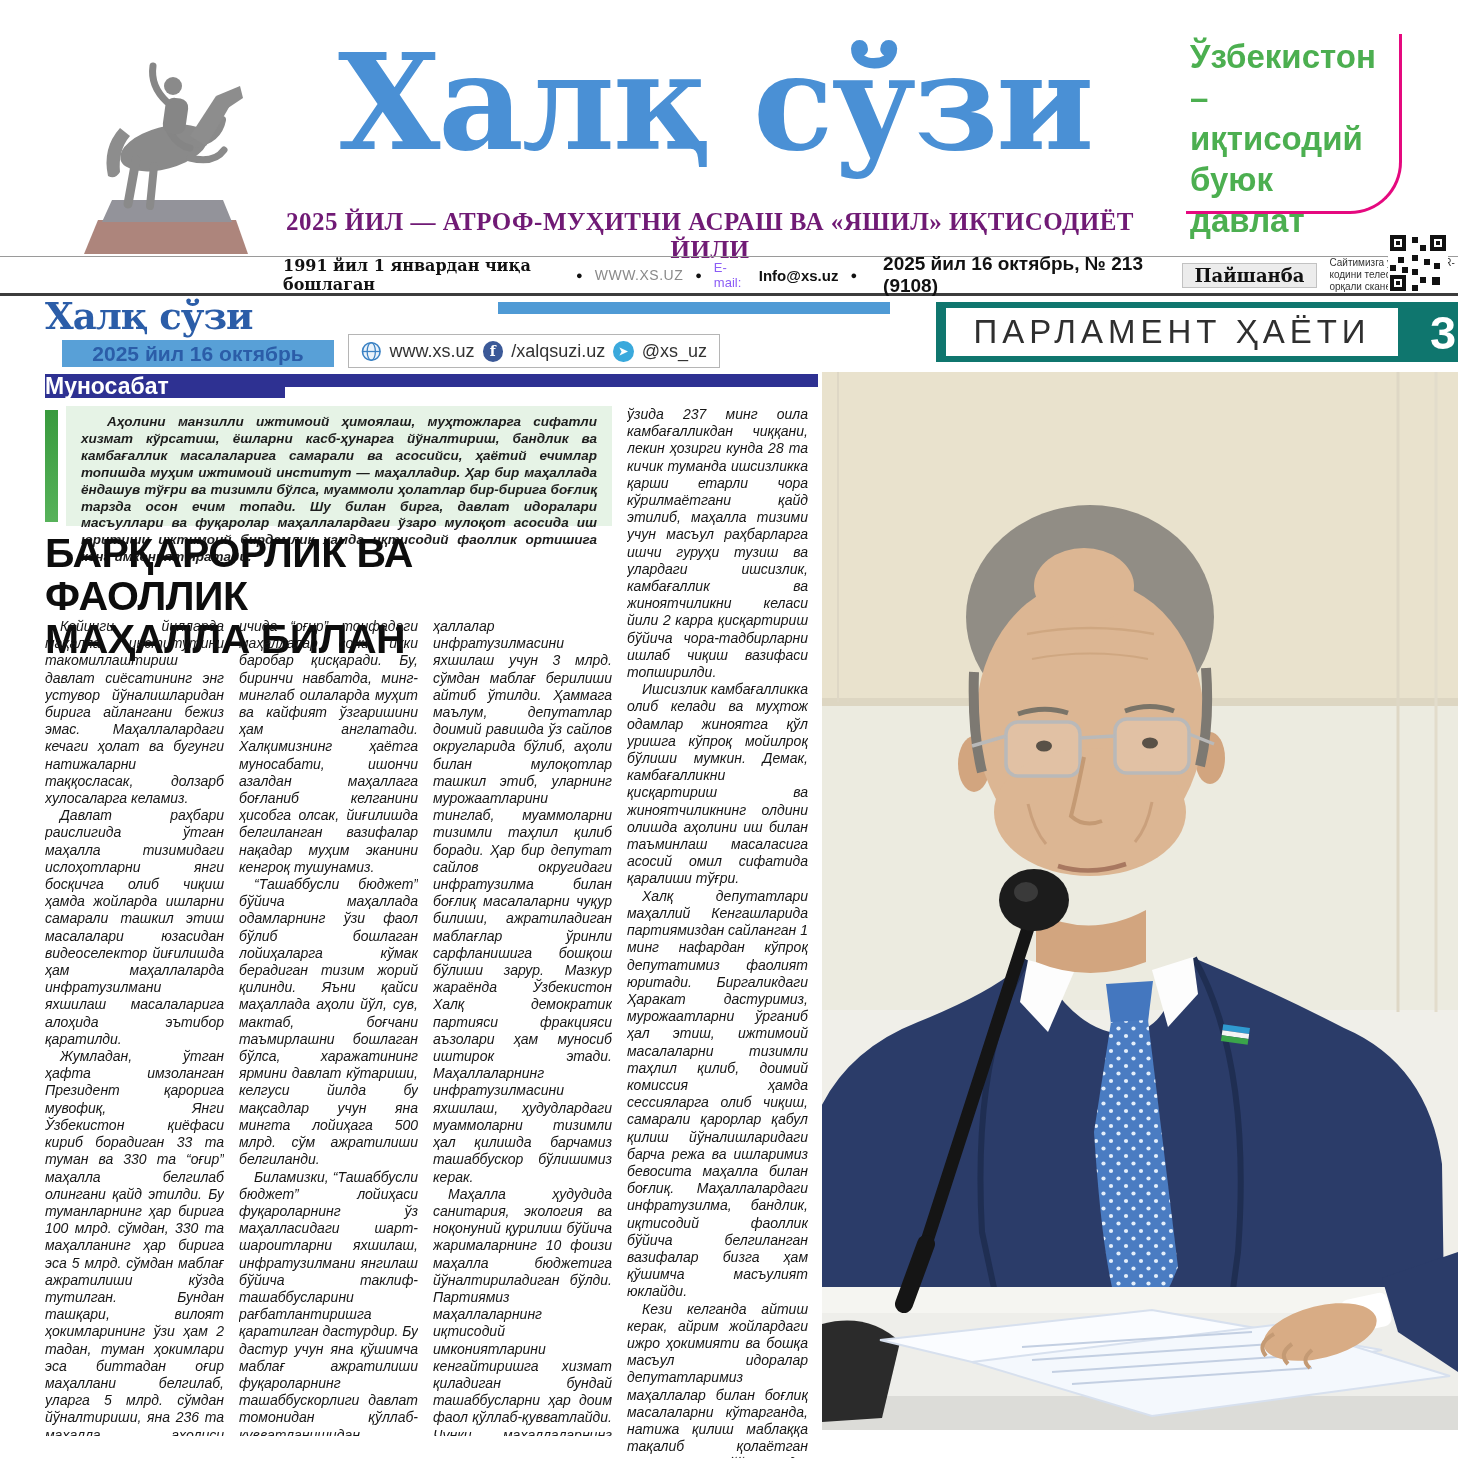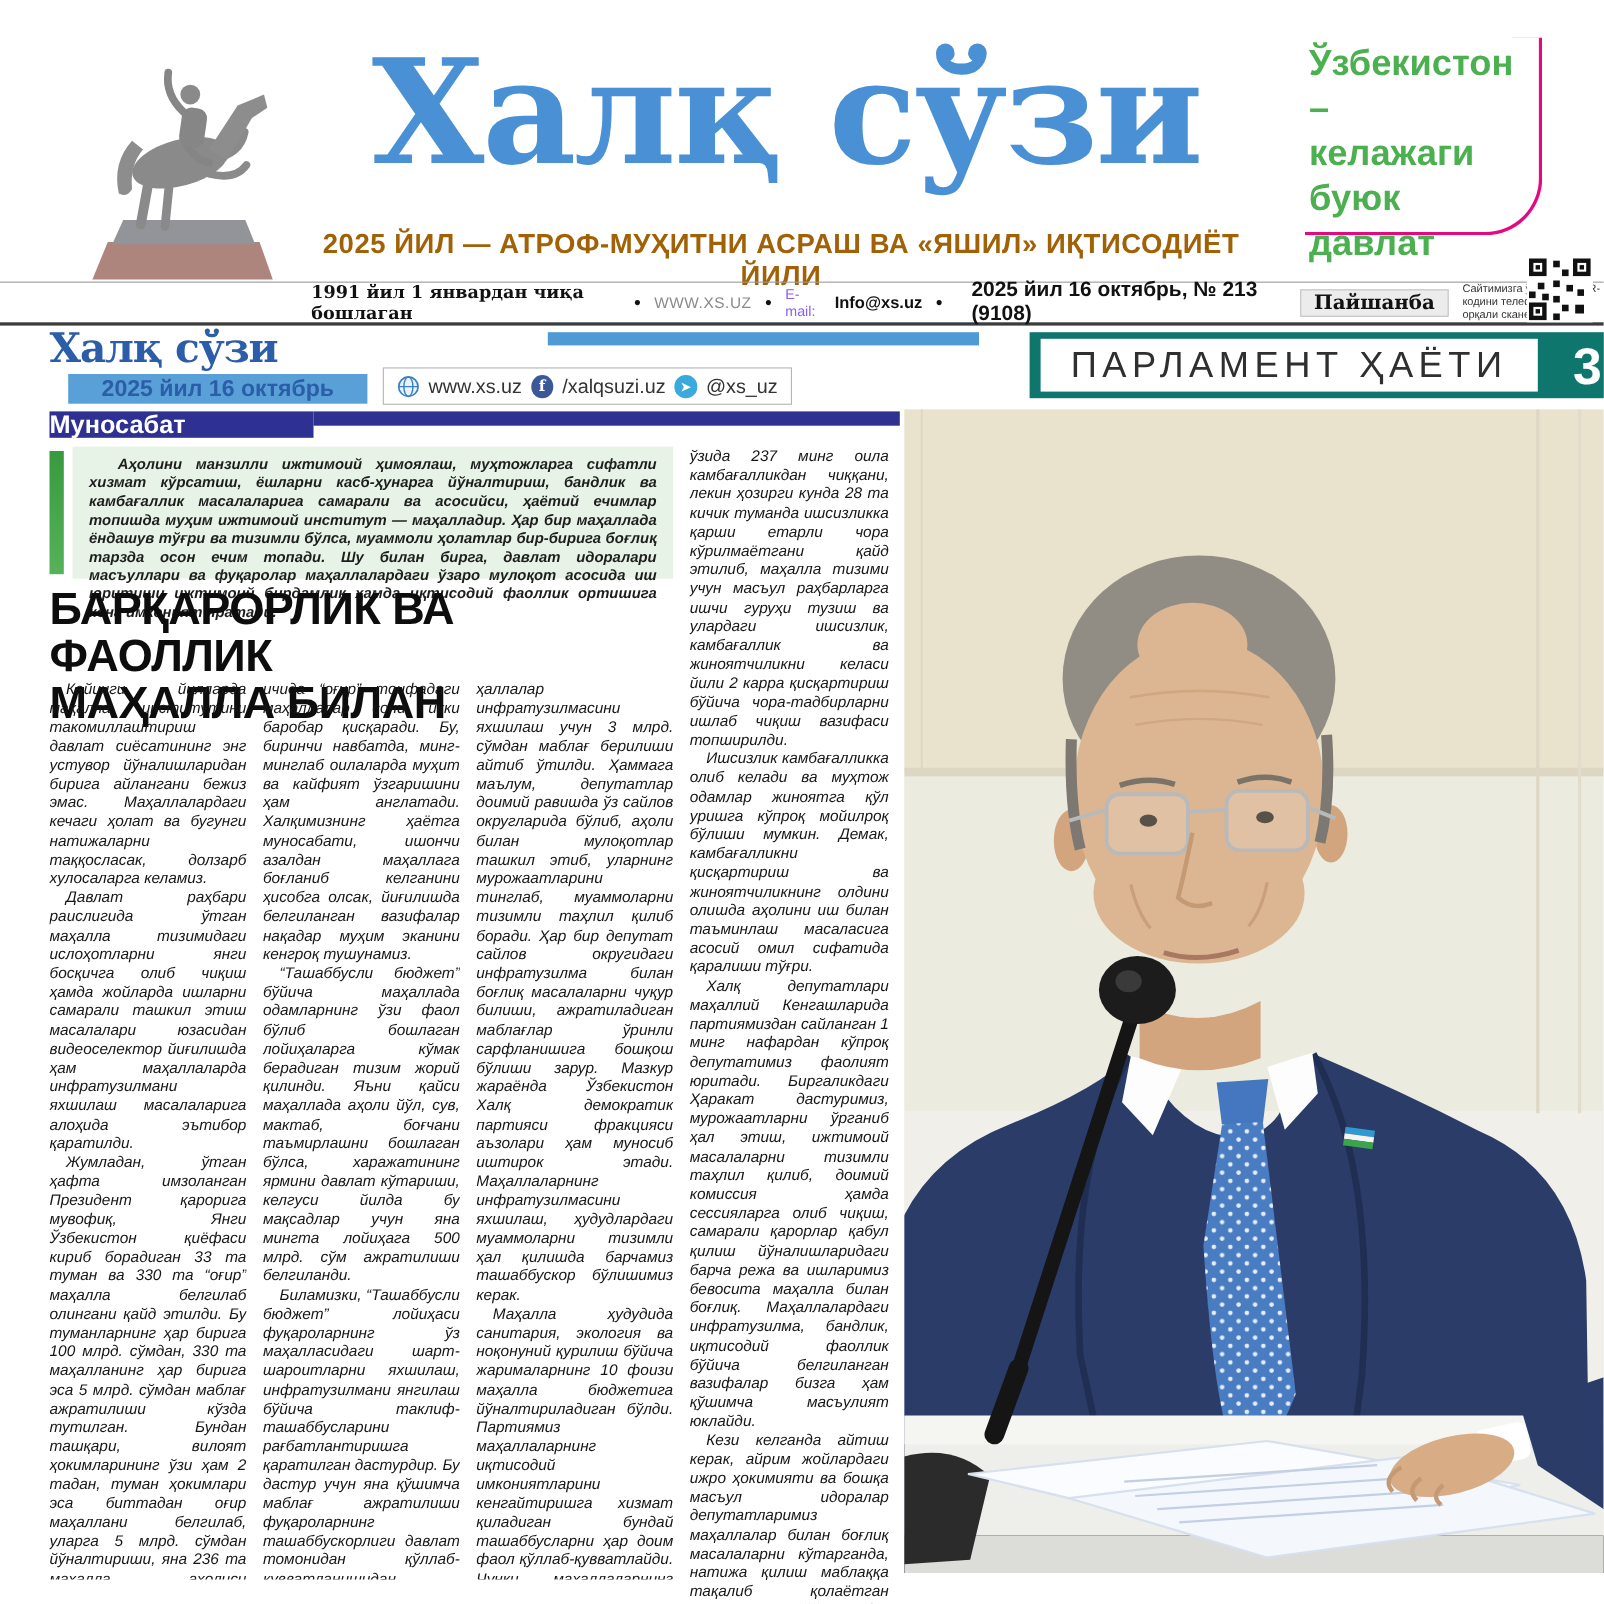"келажаги" div { text: келажаги -> иқтисодий }
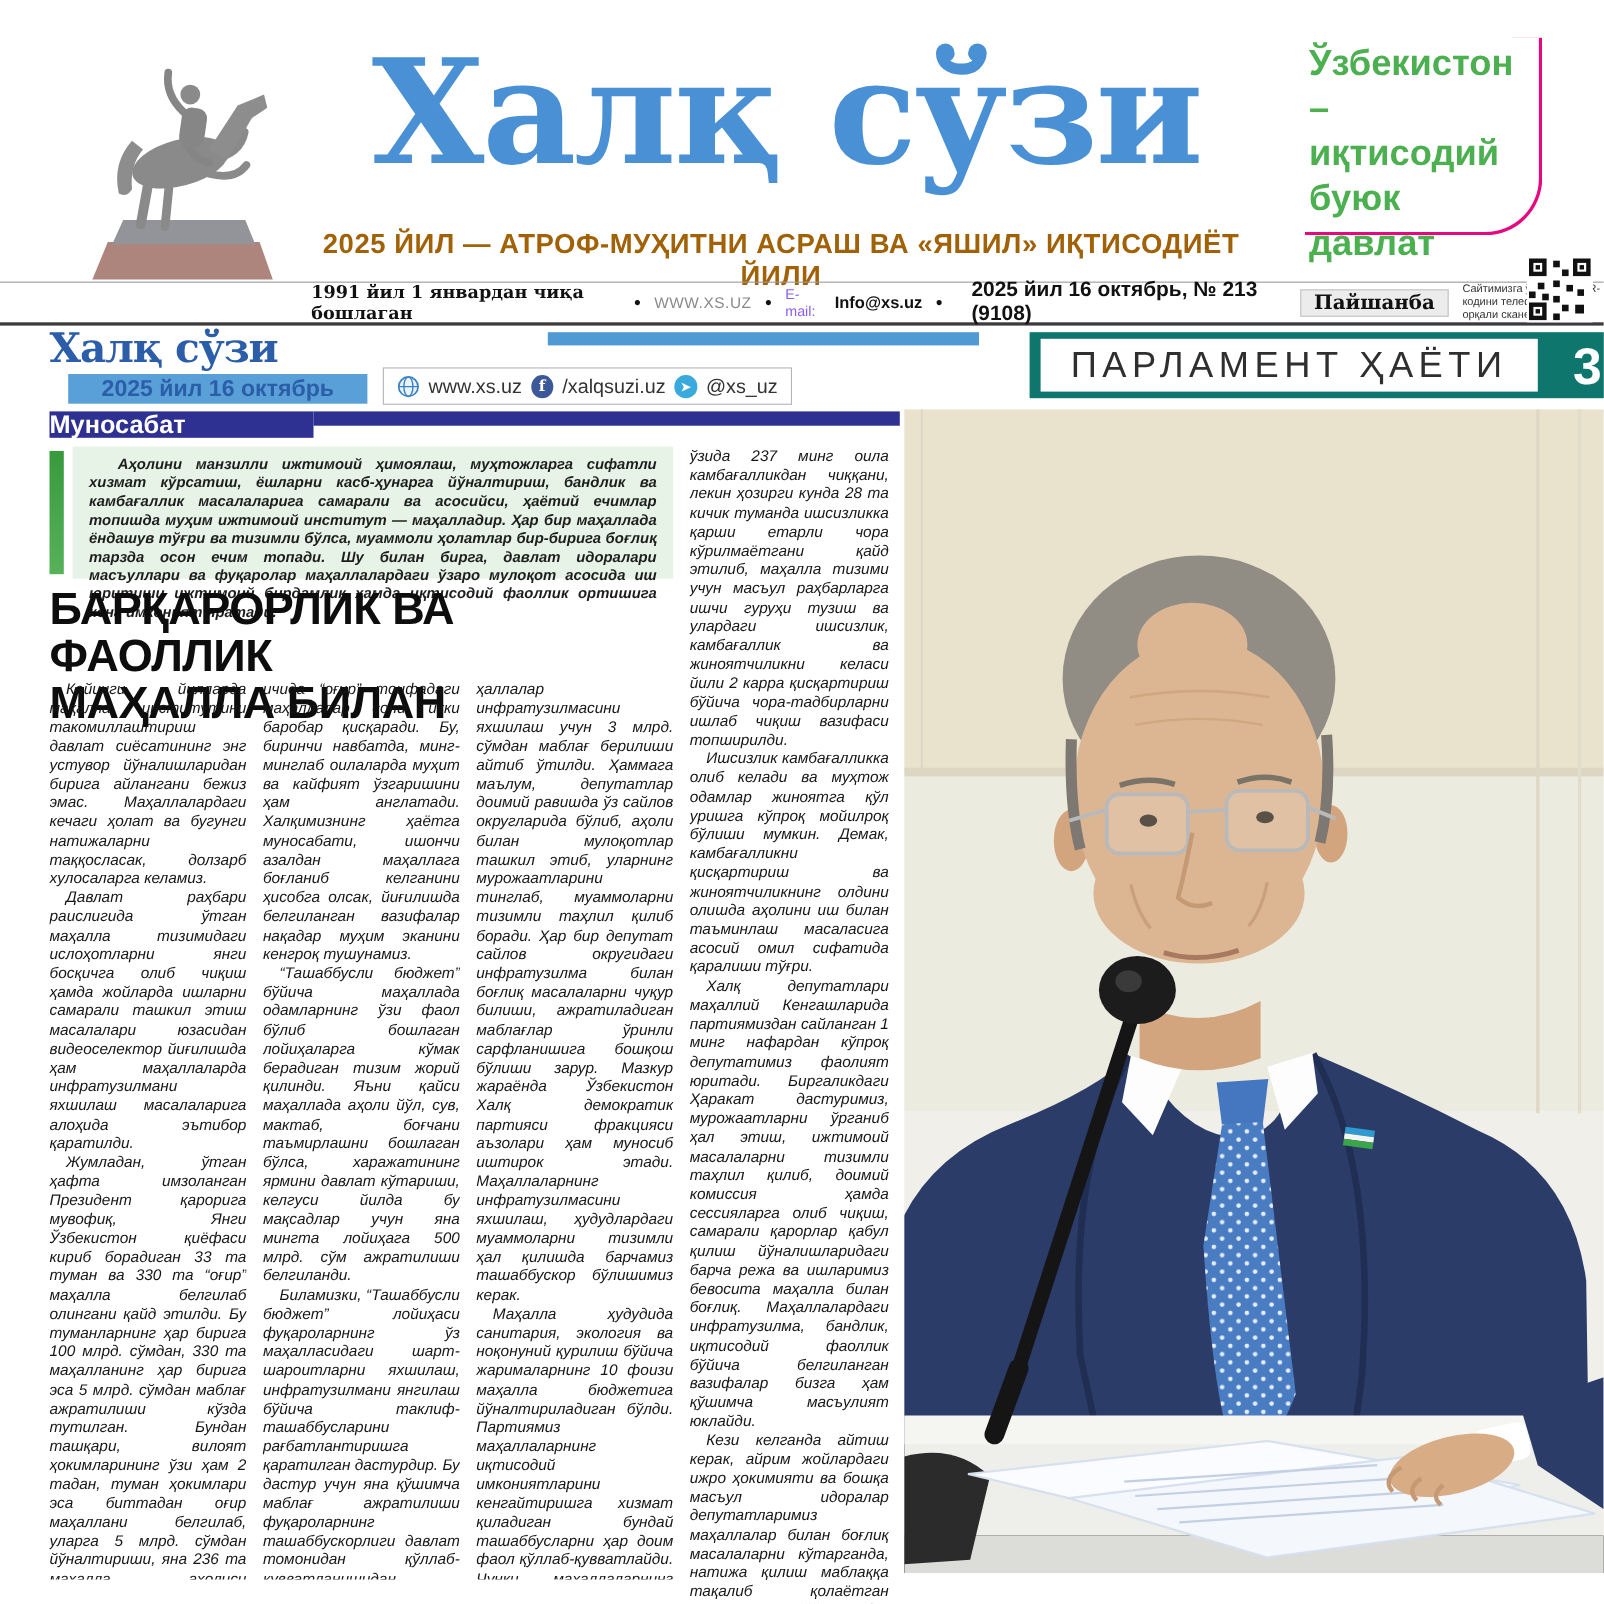"2025 ЙИЛ — АТРОФ-МУҲИТНИ АСРАШ" .mast-slogan { color: #a16207 -> #701a75; font-family: none -> Liberation Serif, serif }
